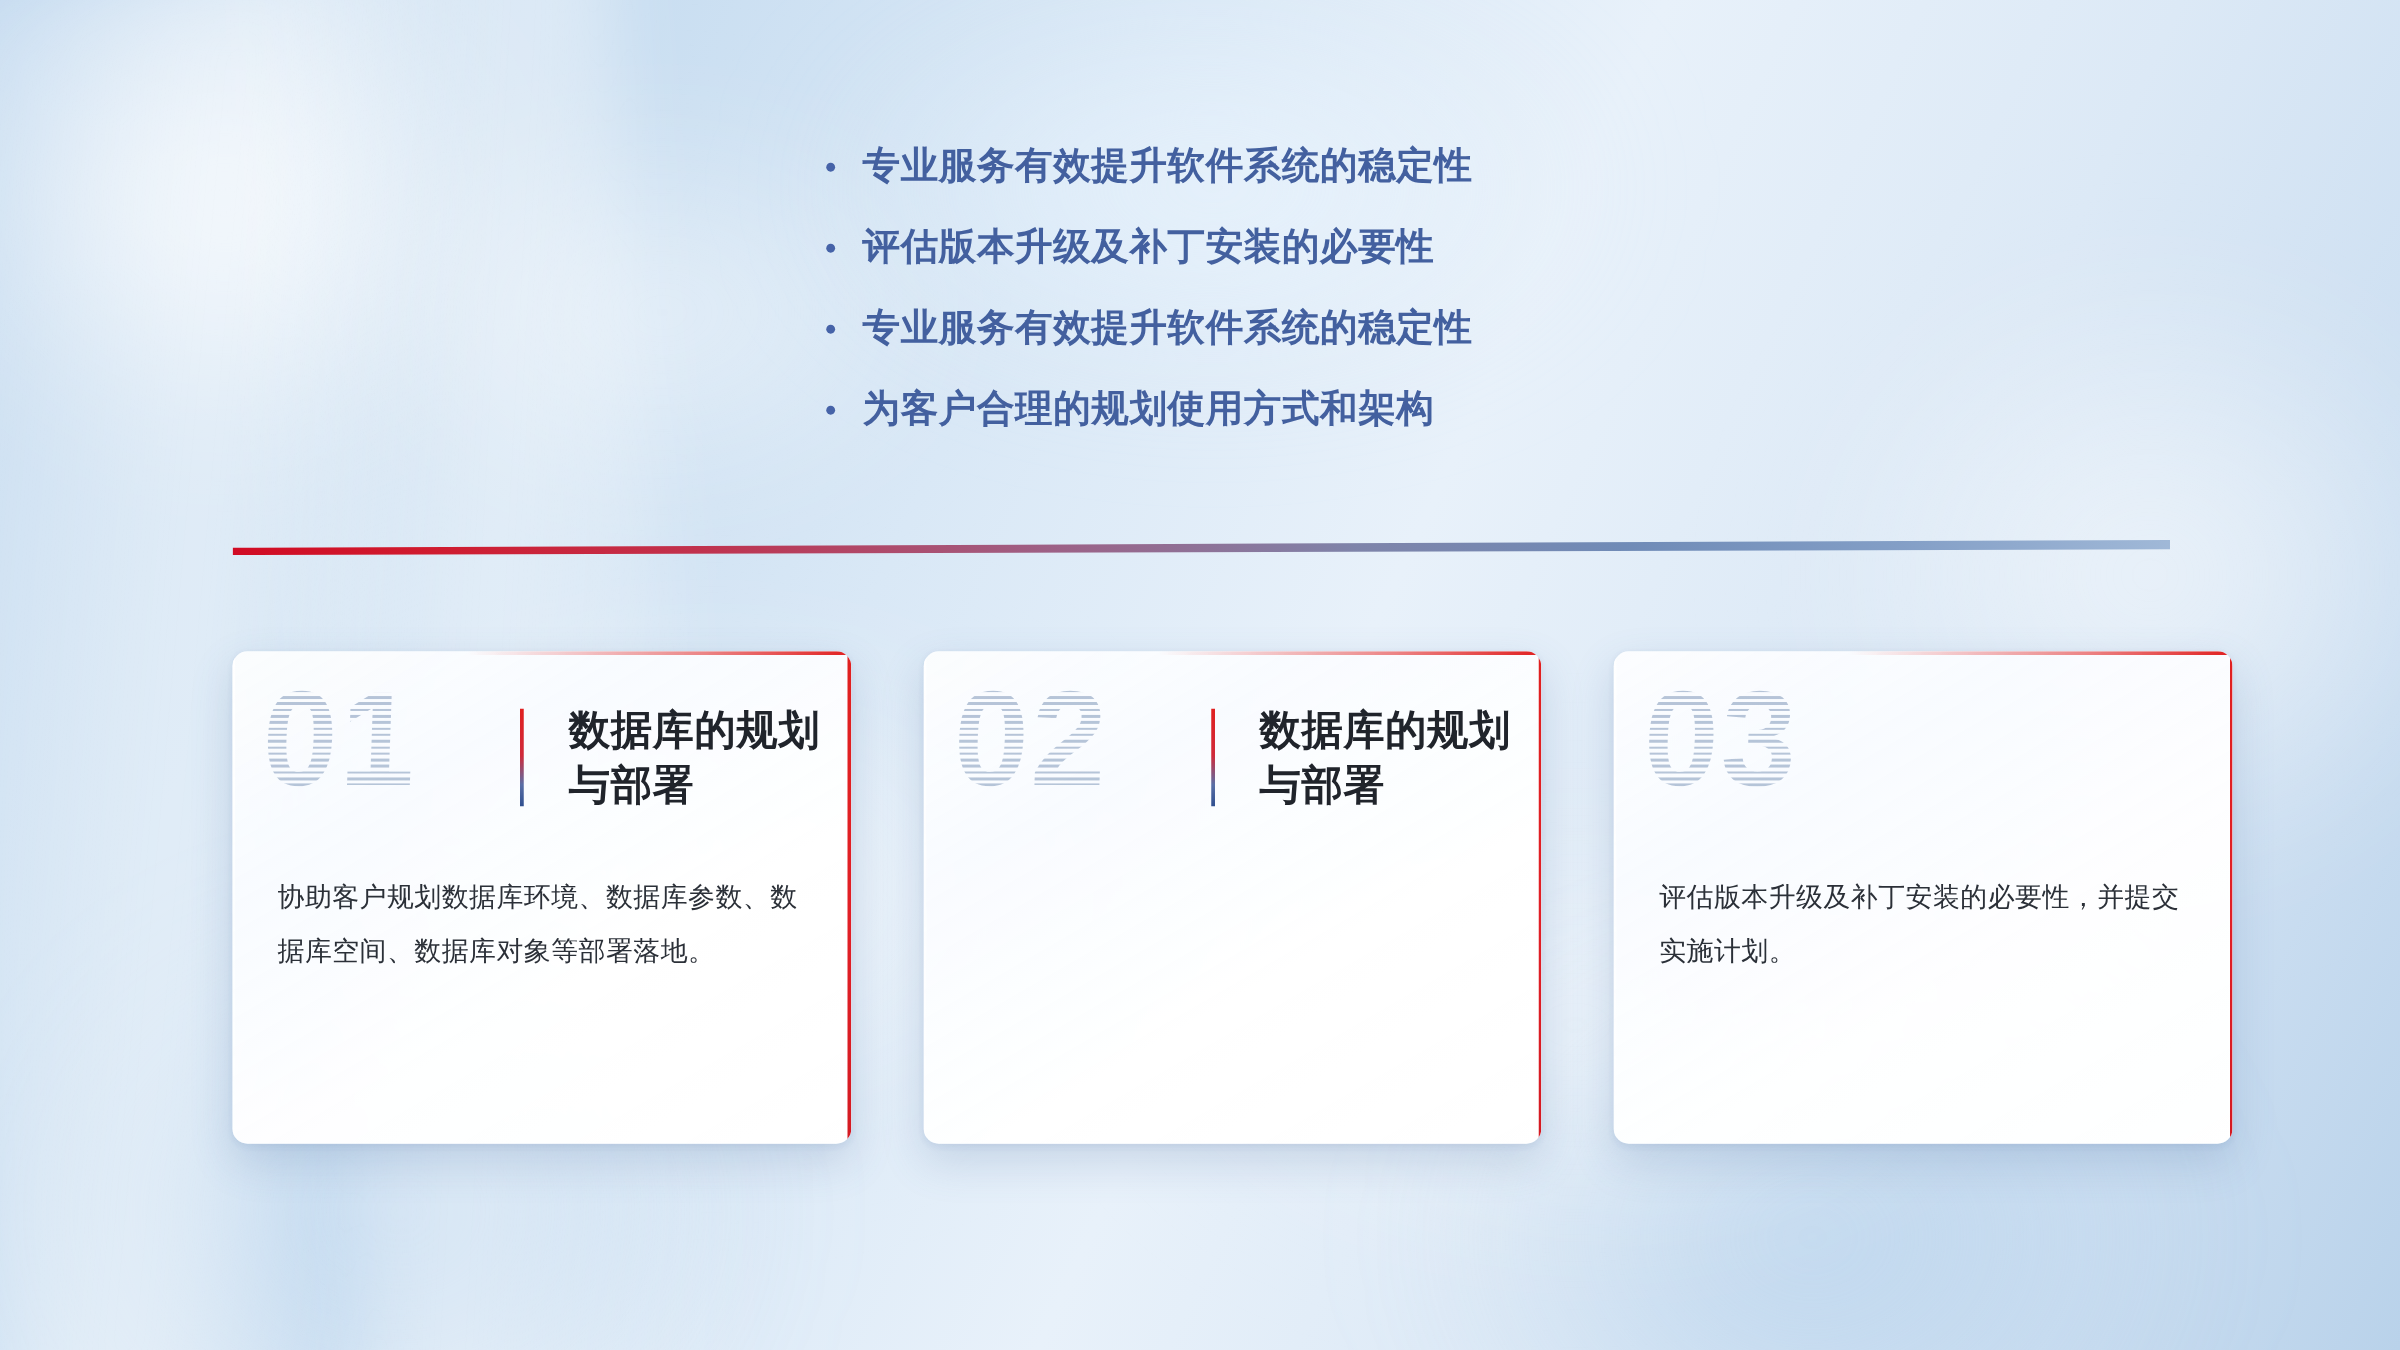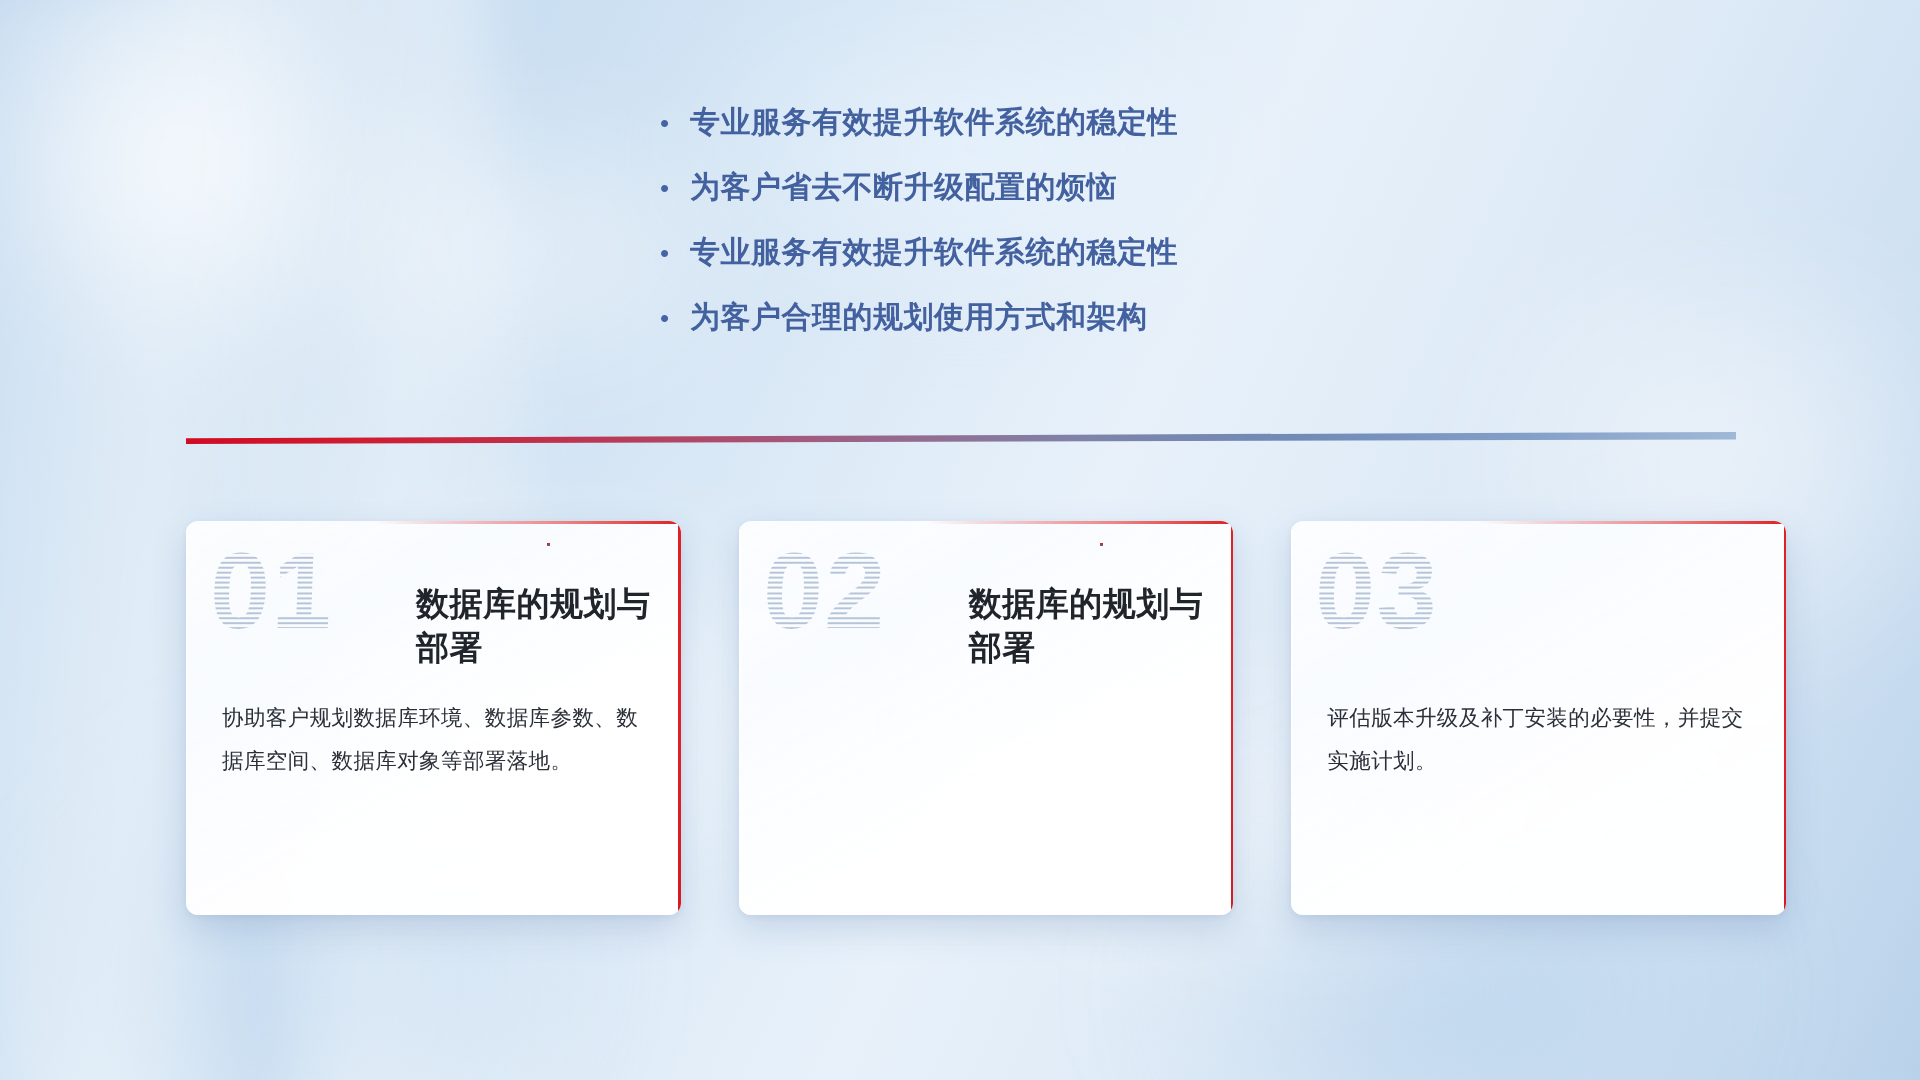"专业服务有效提升软件系统的稳定性" .bullet-text { margin-top: none -> 11px }
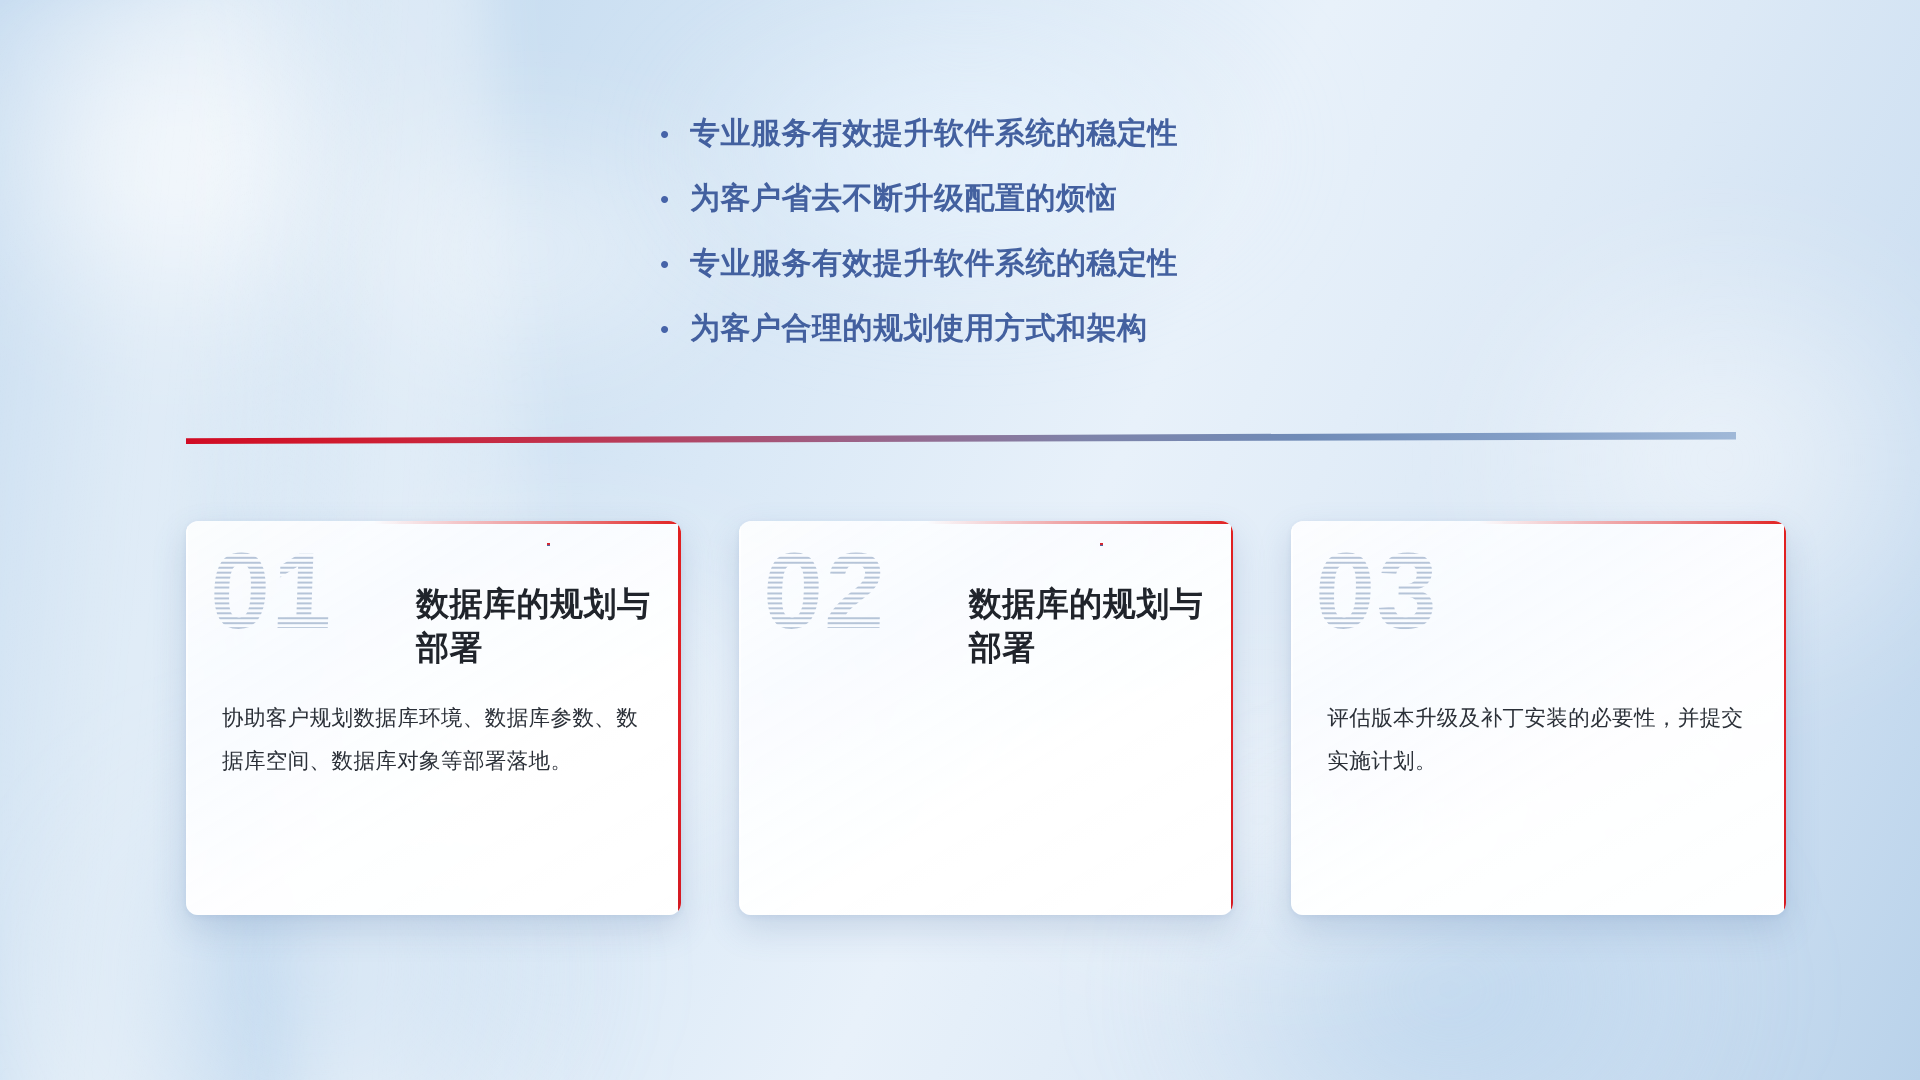"为客户省去不断升级配置的烦恼" span.bullet-text { text: 为客户省去不断升级配置的烦恼 -> 评估版本升级及补丁安装的必要性 }
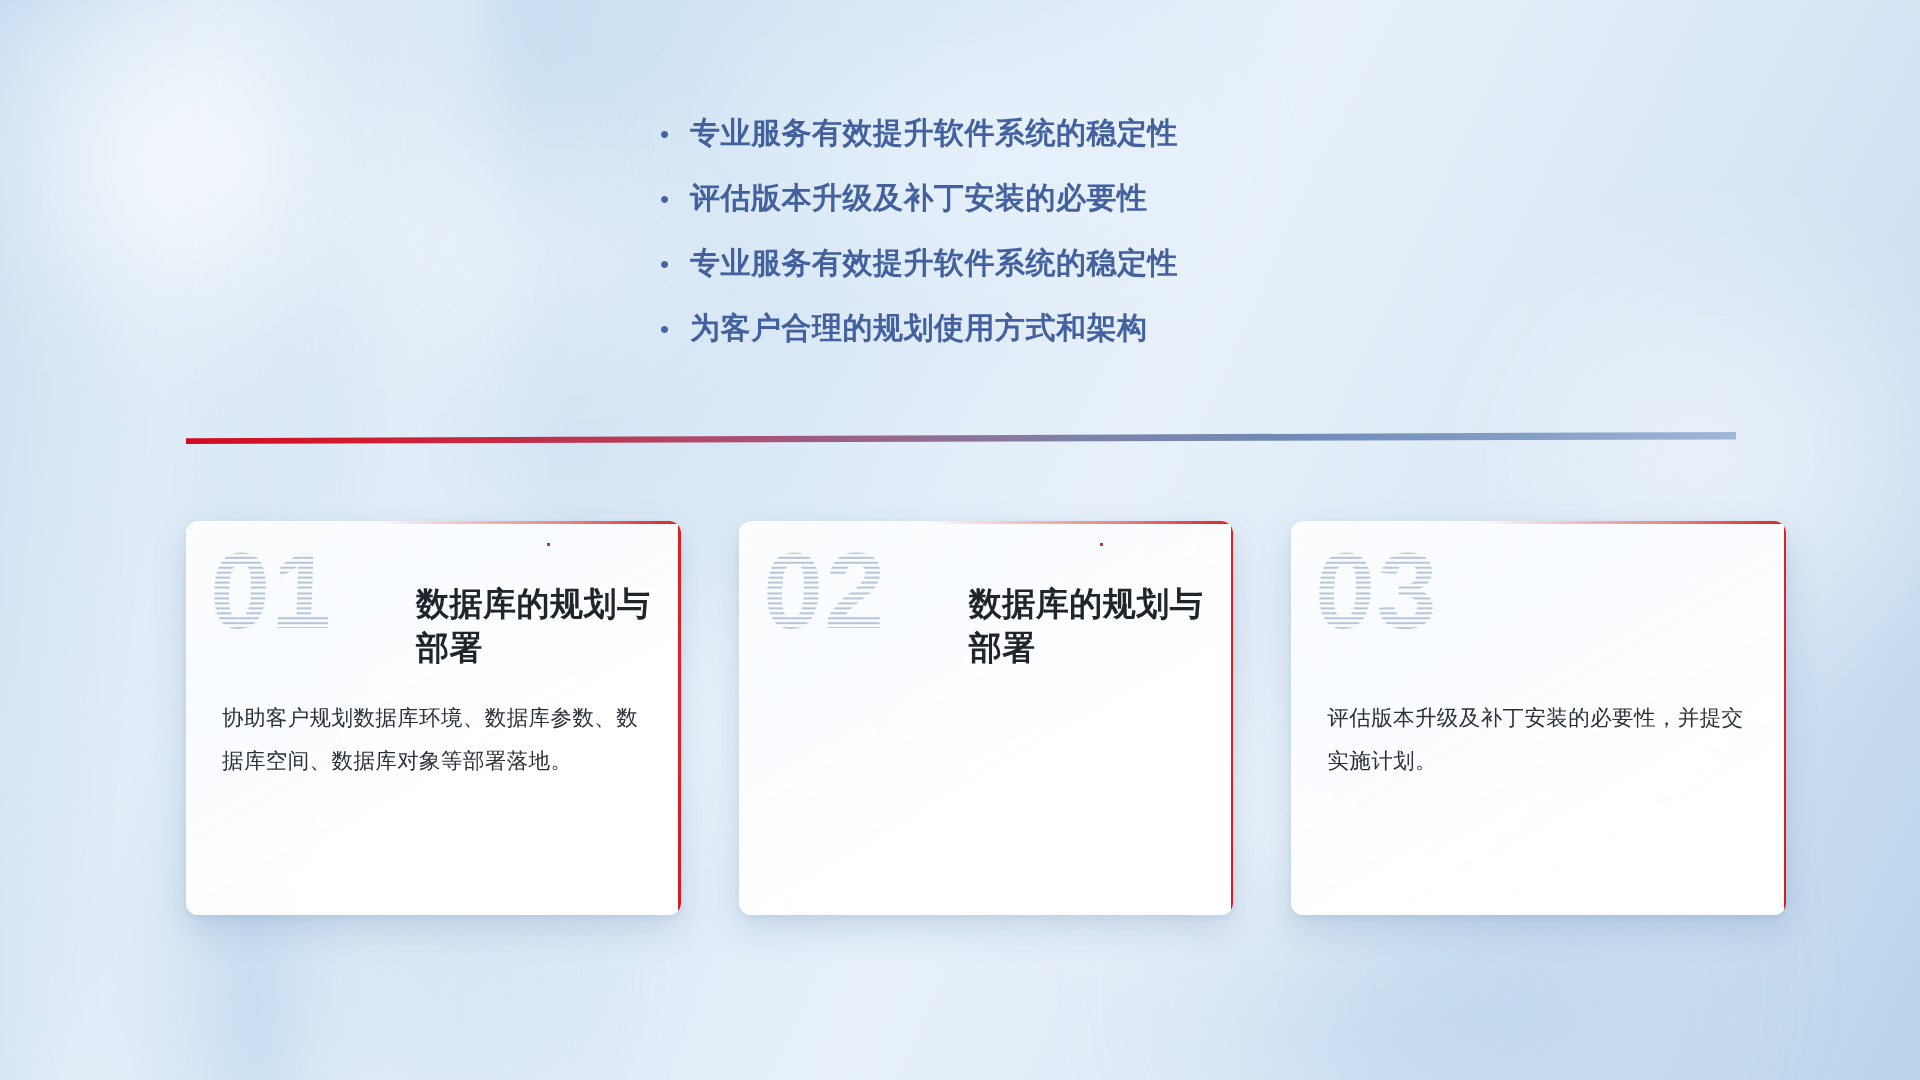"数据库的规划与部署" .head-right { flex-direction: column -> none }
